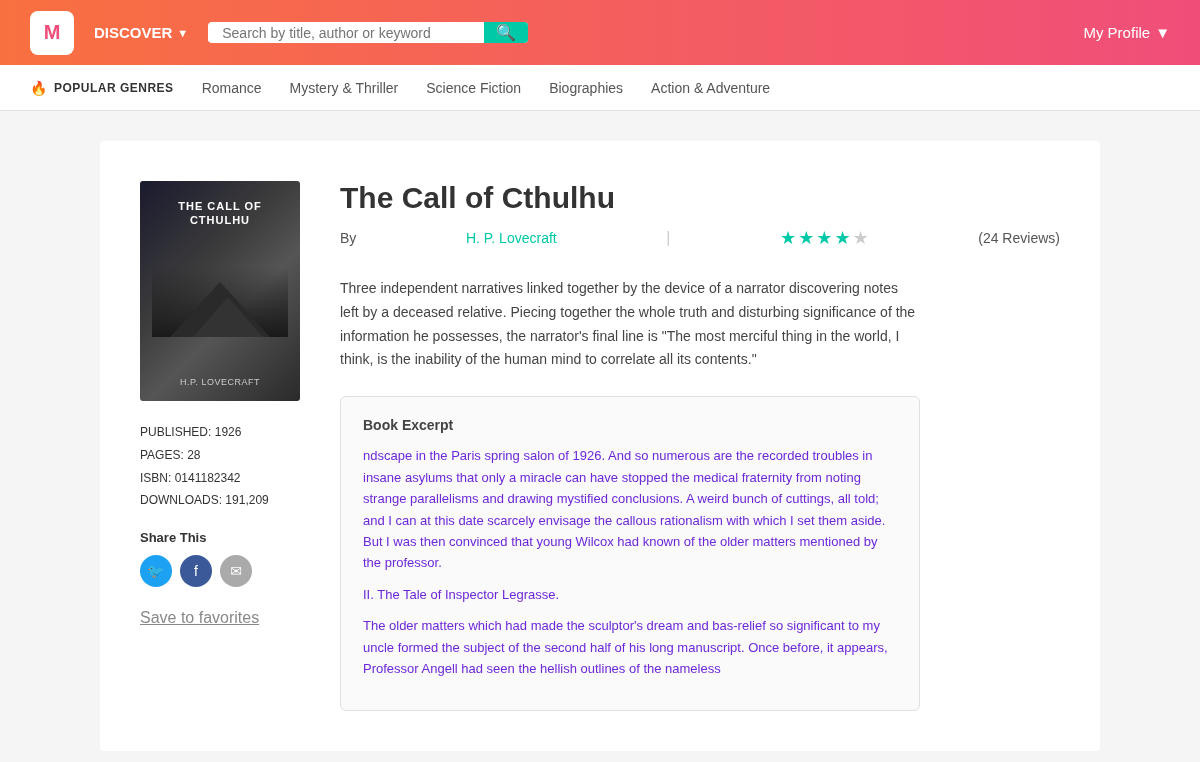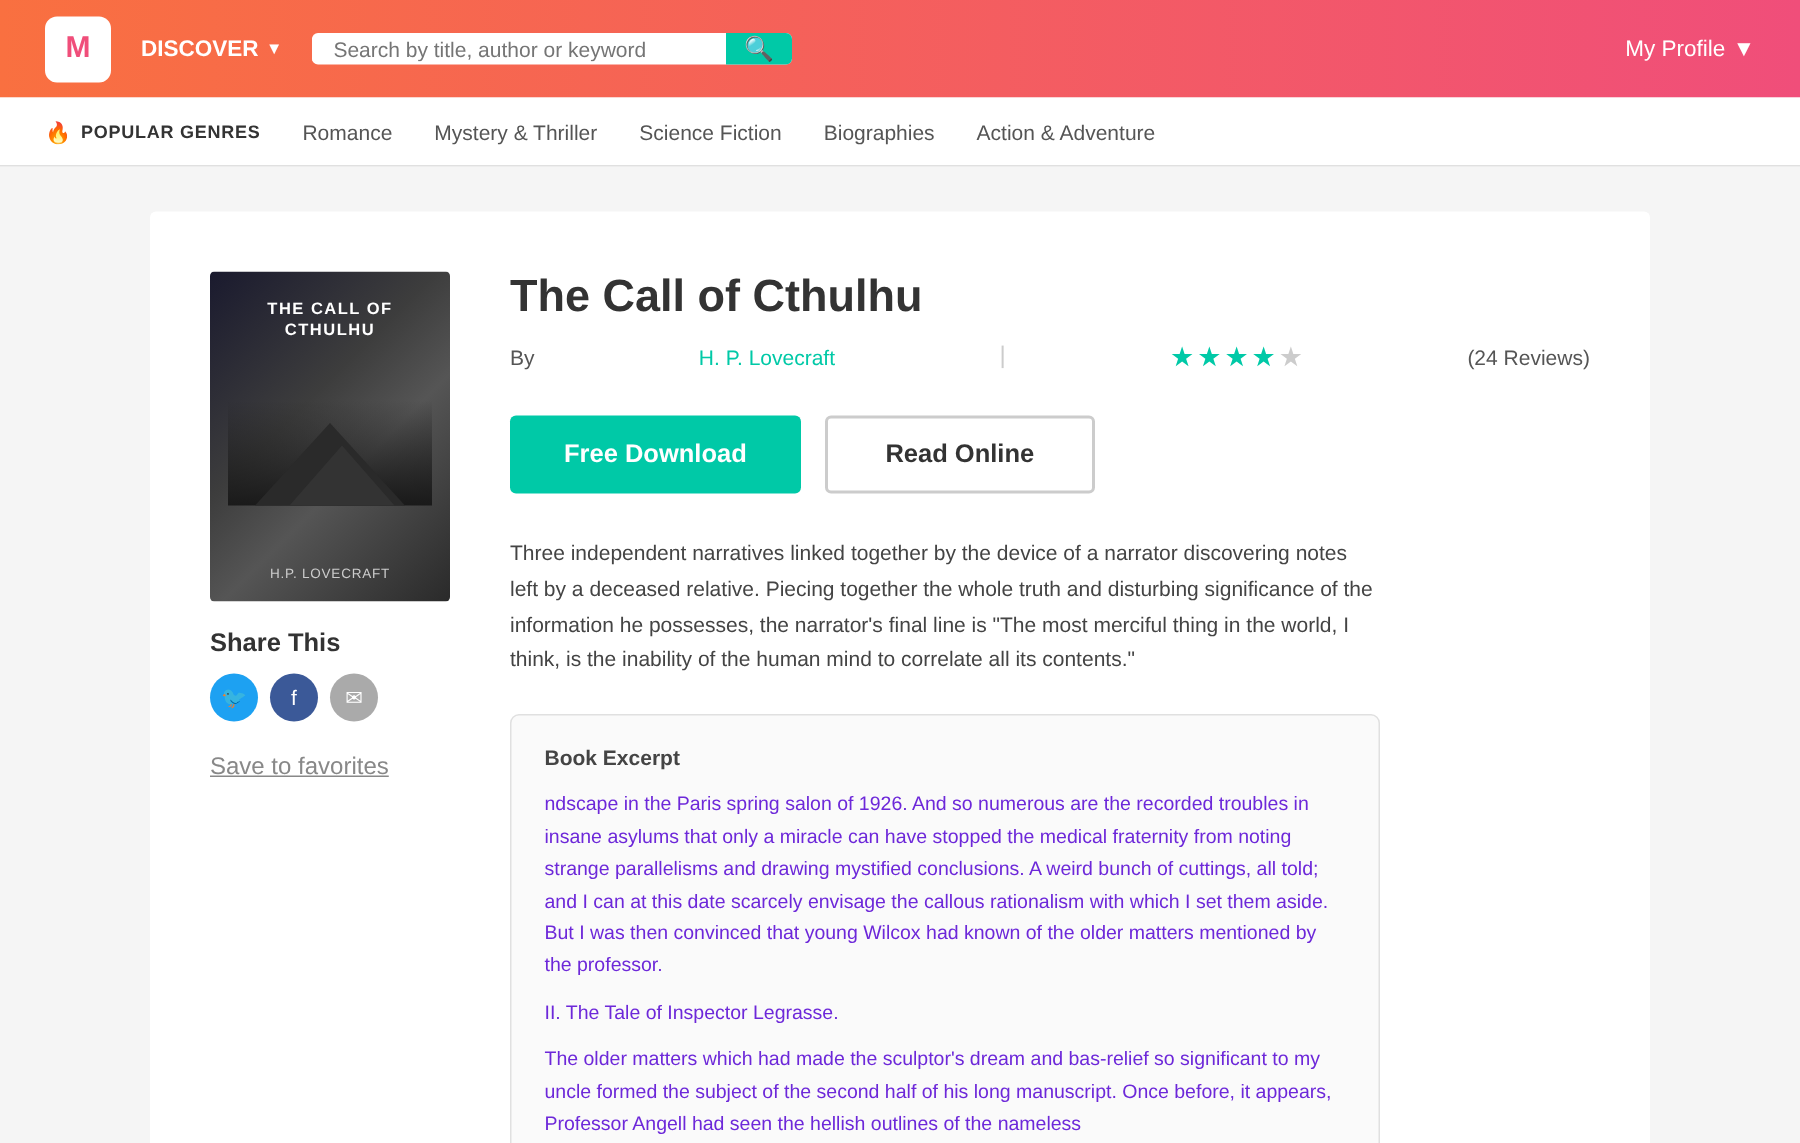"Free Download" div.action-buttons { html: <div> <button>Free Download</button> <button>Read Online</button> </div> -> none }
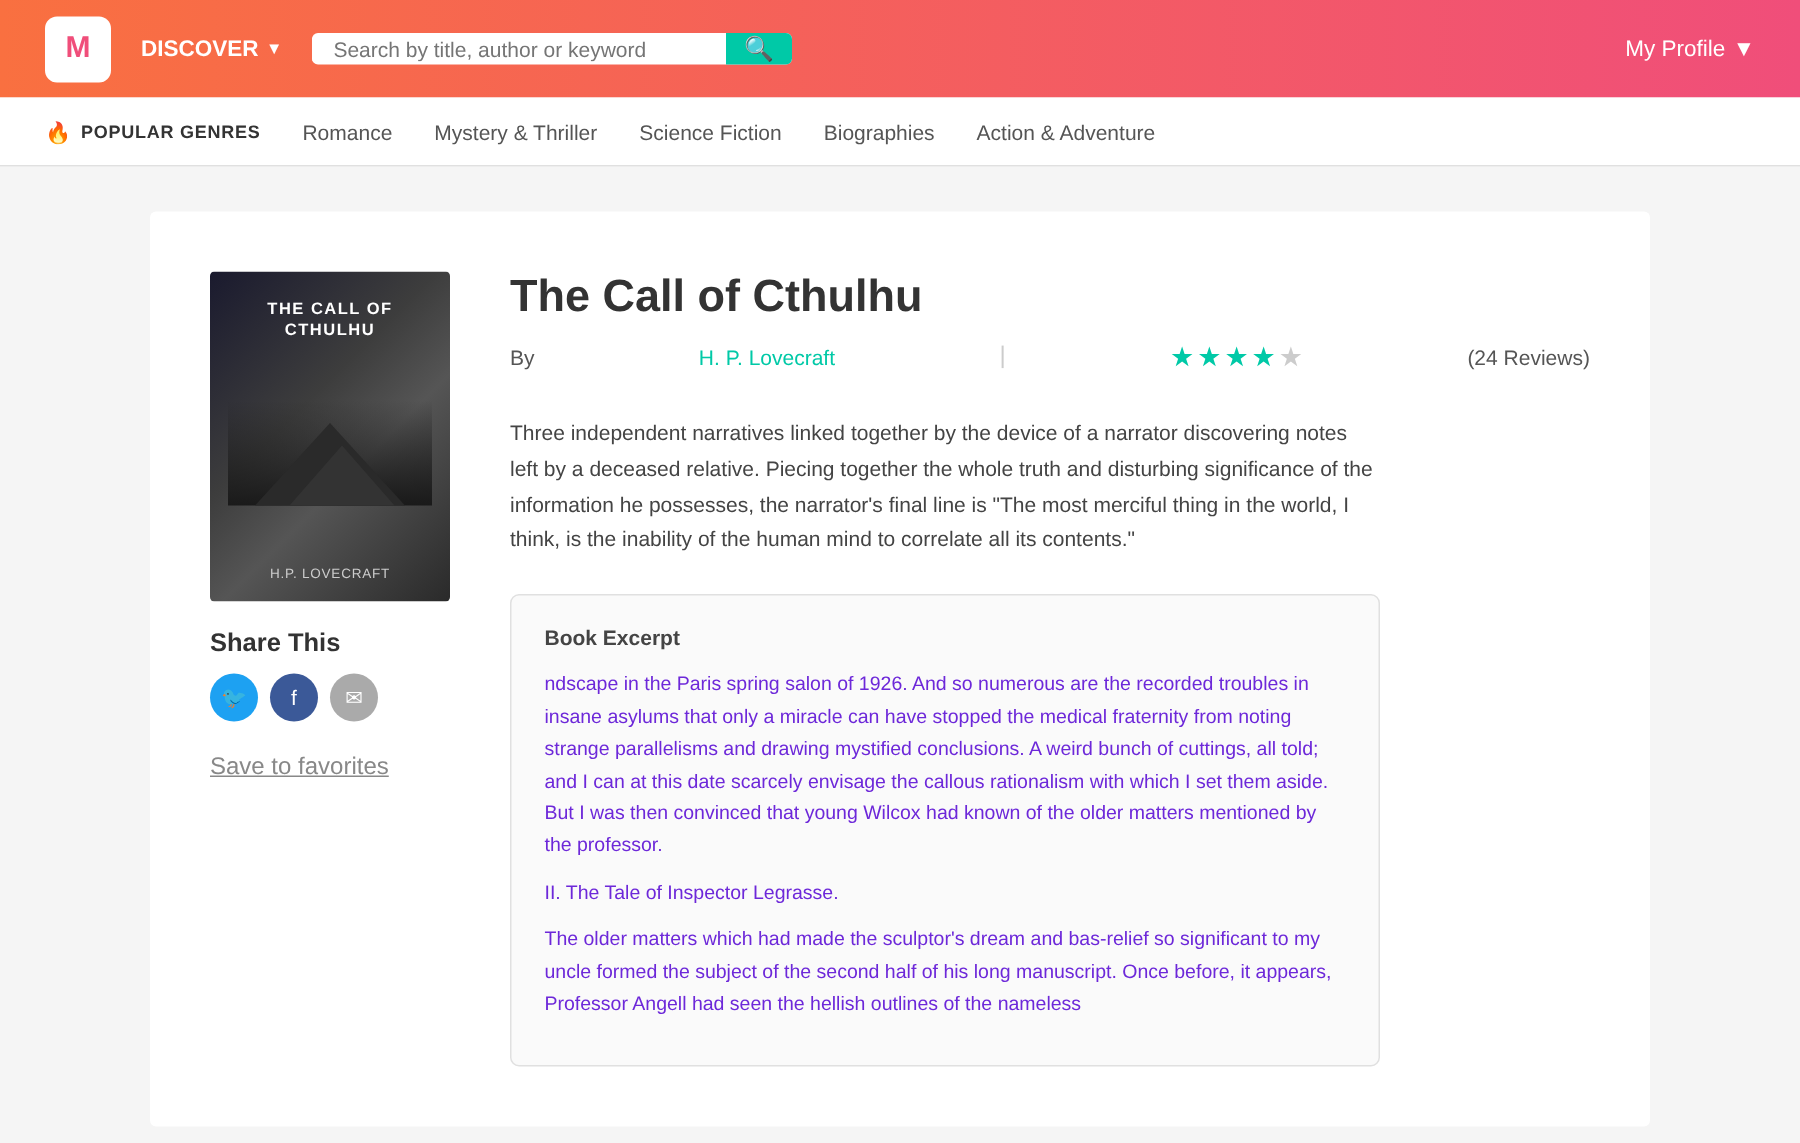"PUBLISHED: 1926" div.book-meta { html: none -> <div> <div> <span>PUBLISHED:</span> <span>1926</span> </div> <div> <span>PAGES:</span> <span>28</span> </div> <div> <span>ISBN:</span> <span>0141182342</span> </div> <div> <span>DOWNLOADS:</span> <span>191,209</span> </div> </div> }
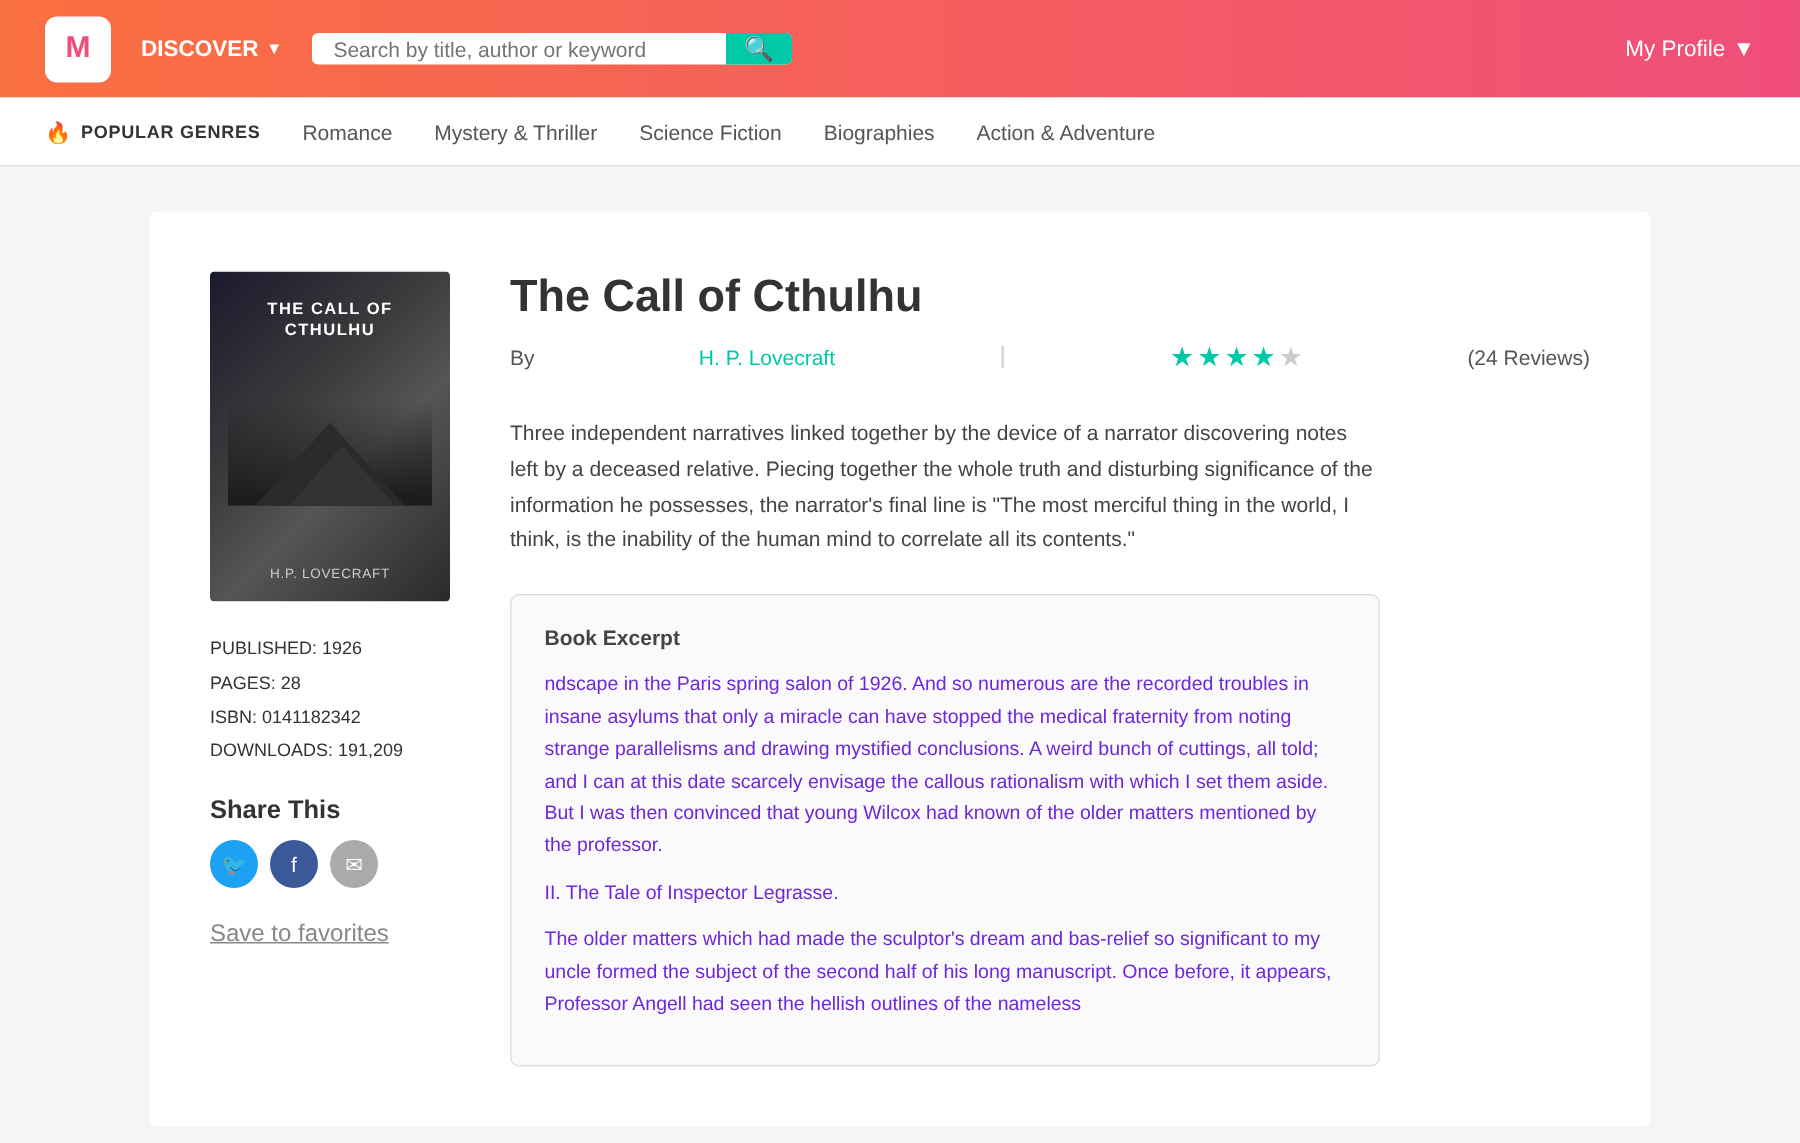"Share This" .share-label { font-size: 17px -> 13px }
